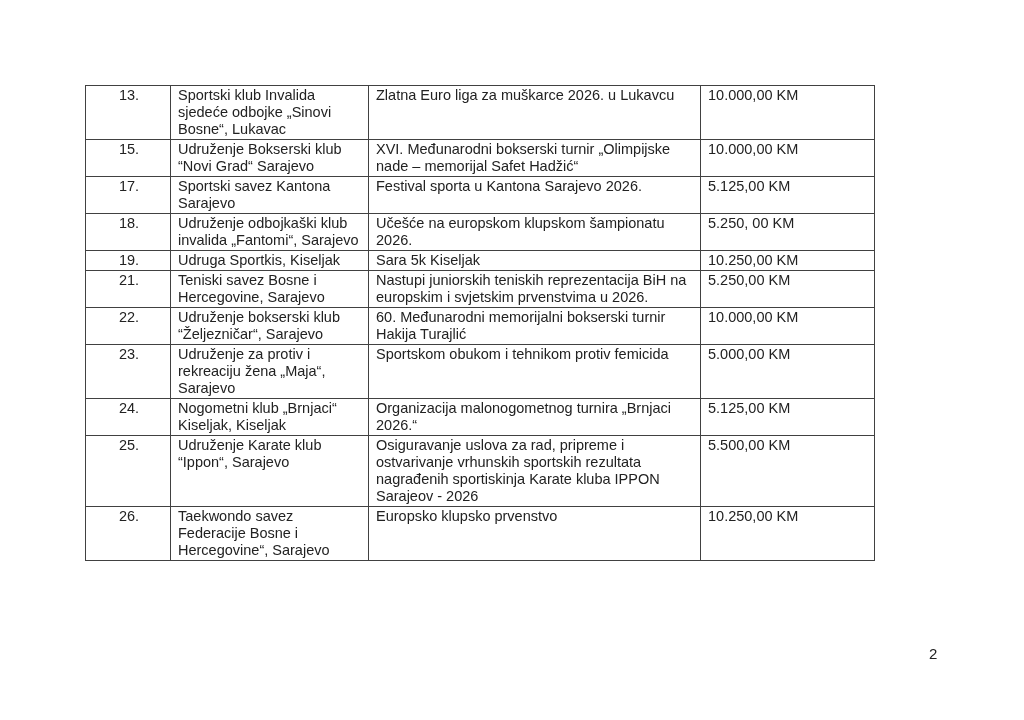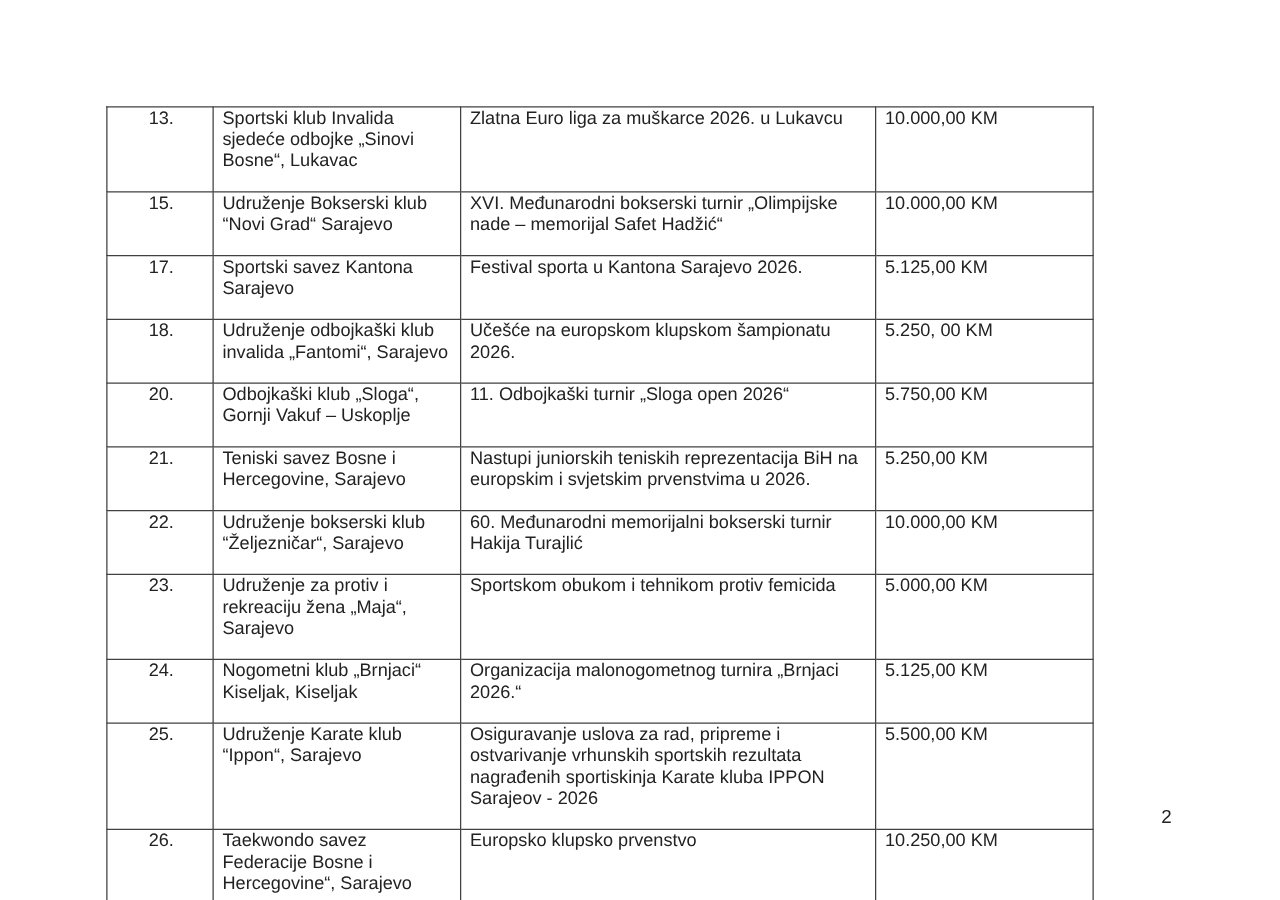"13." table.grants td { padding: 1px 5px 15px 7px -> 1px 5px 1px 7px }
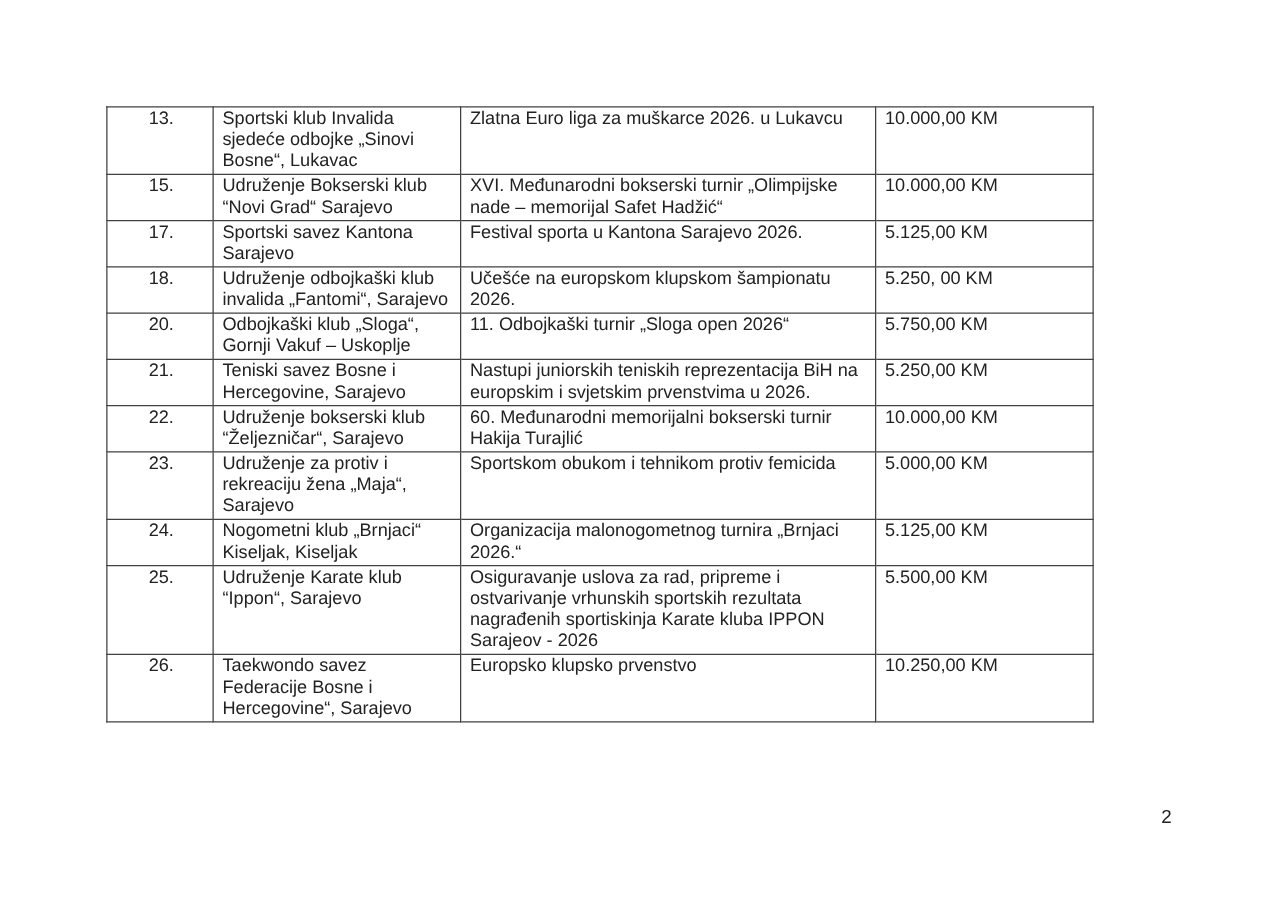"19." tr { html: none -> <tr> <td>19.</td> <td>Udruga Sportkis, Kiseljak</td> <td>Sara 5k Kiseljak</td> <td>10.250,00 KM</td> </tr> }
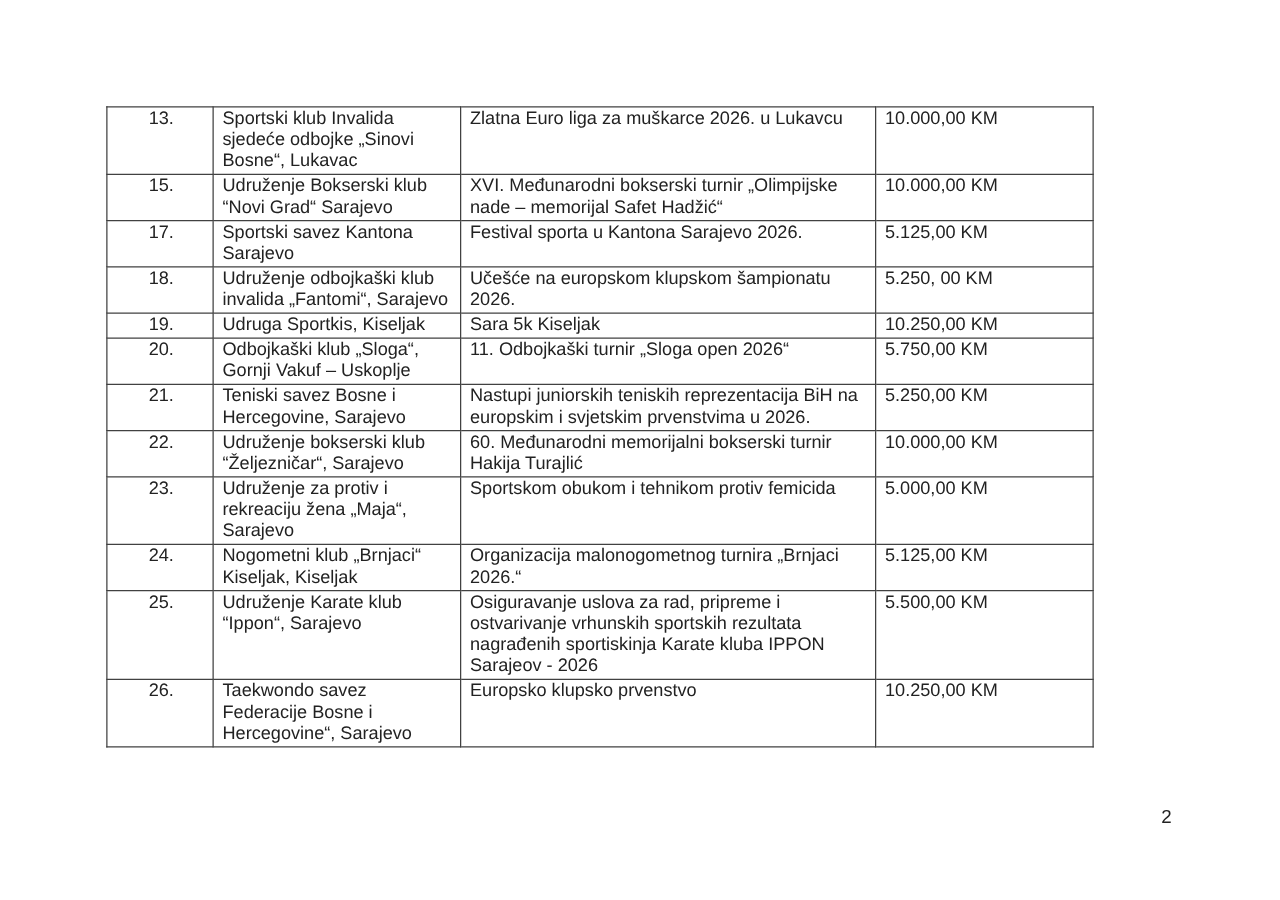"20." tr { html: <tr> <td>20.</td> <td>Odbojkaški klub „Sloga“, Gornji Vakuf – Uskoplje</td> <td>11. Odbojkaški turnir „Sloga open 2026“</td> <td>5.750,00 KM</td> </tr> -> none }
